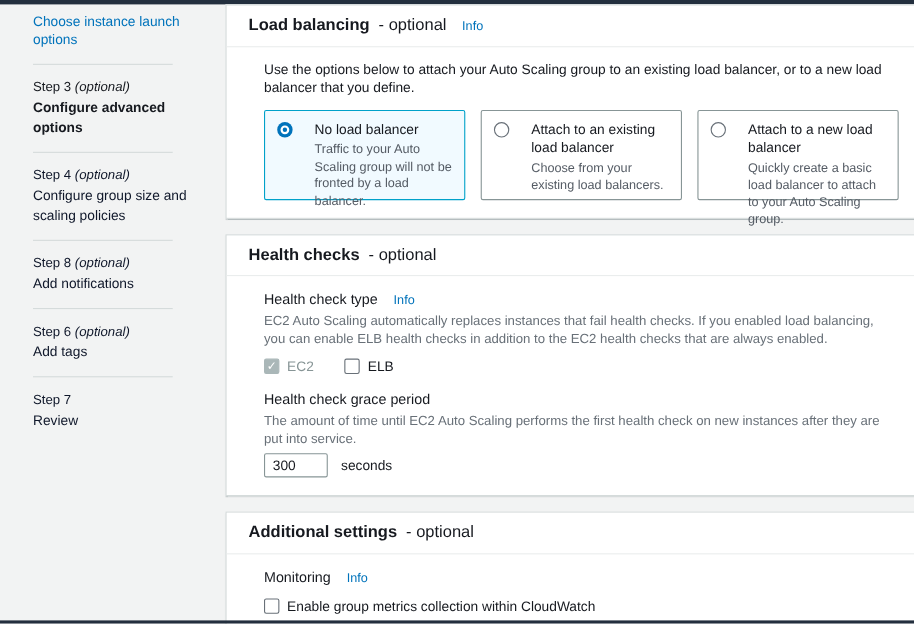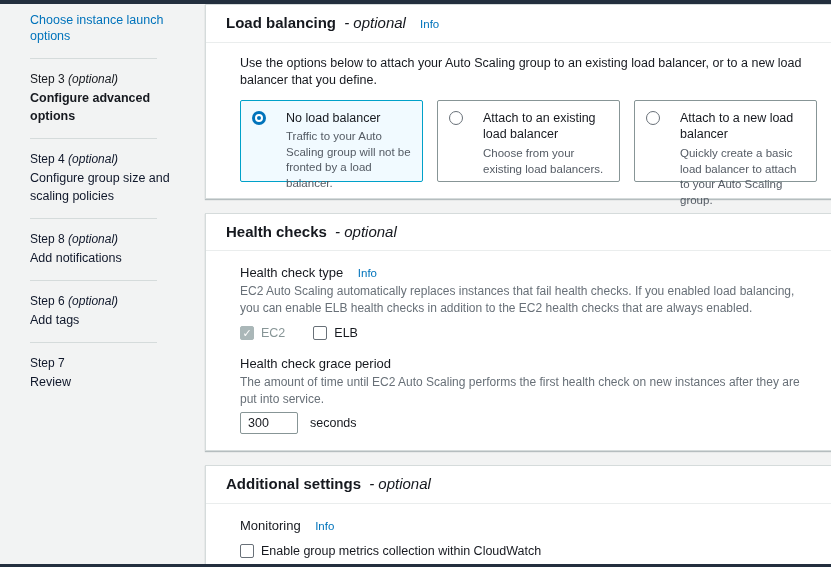"- optional" .panel-opt { font-style: italic -> none }
